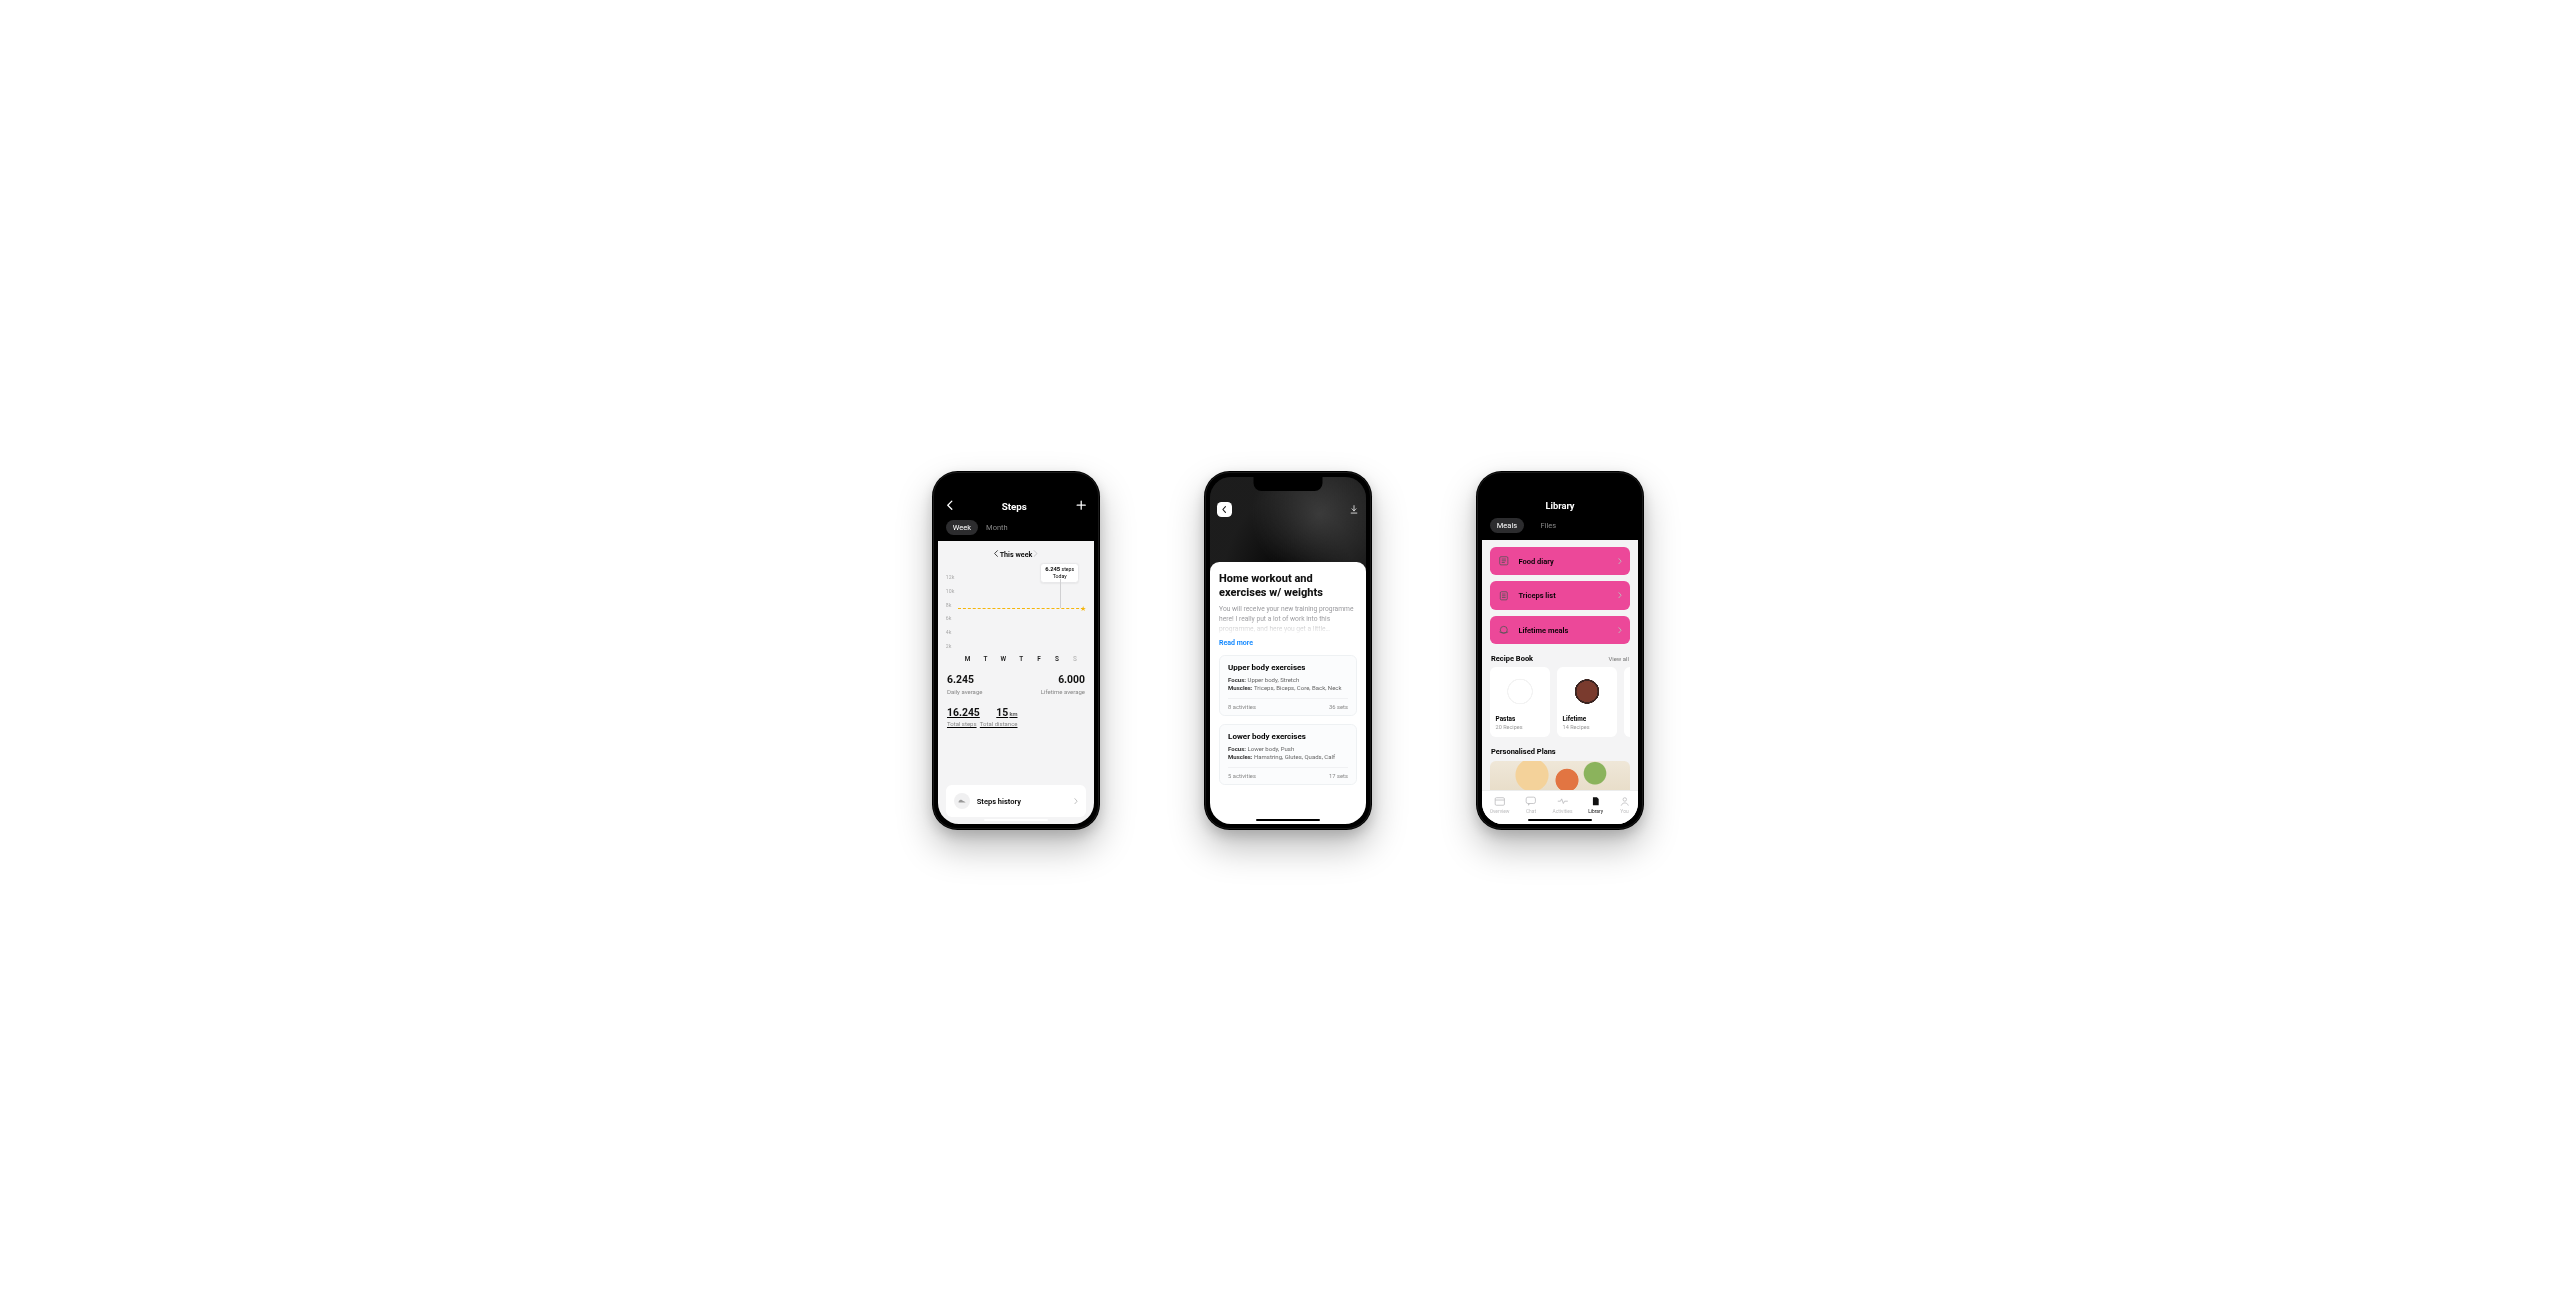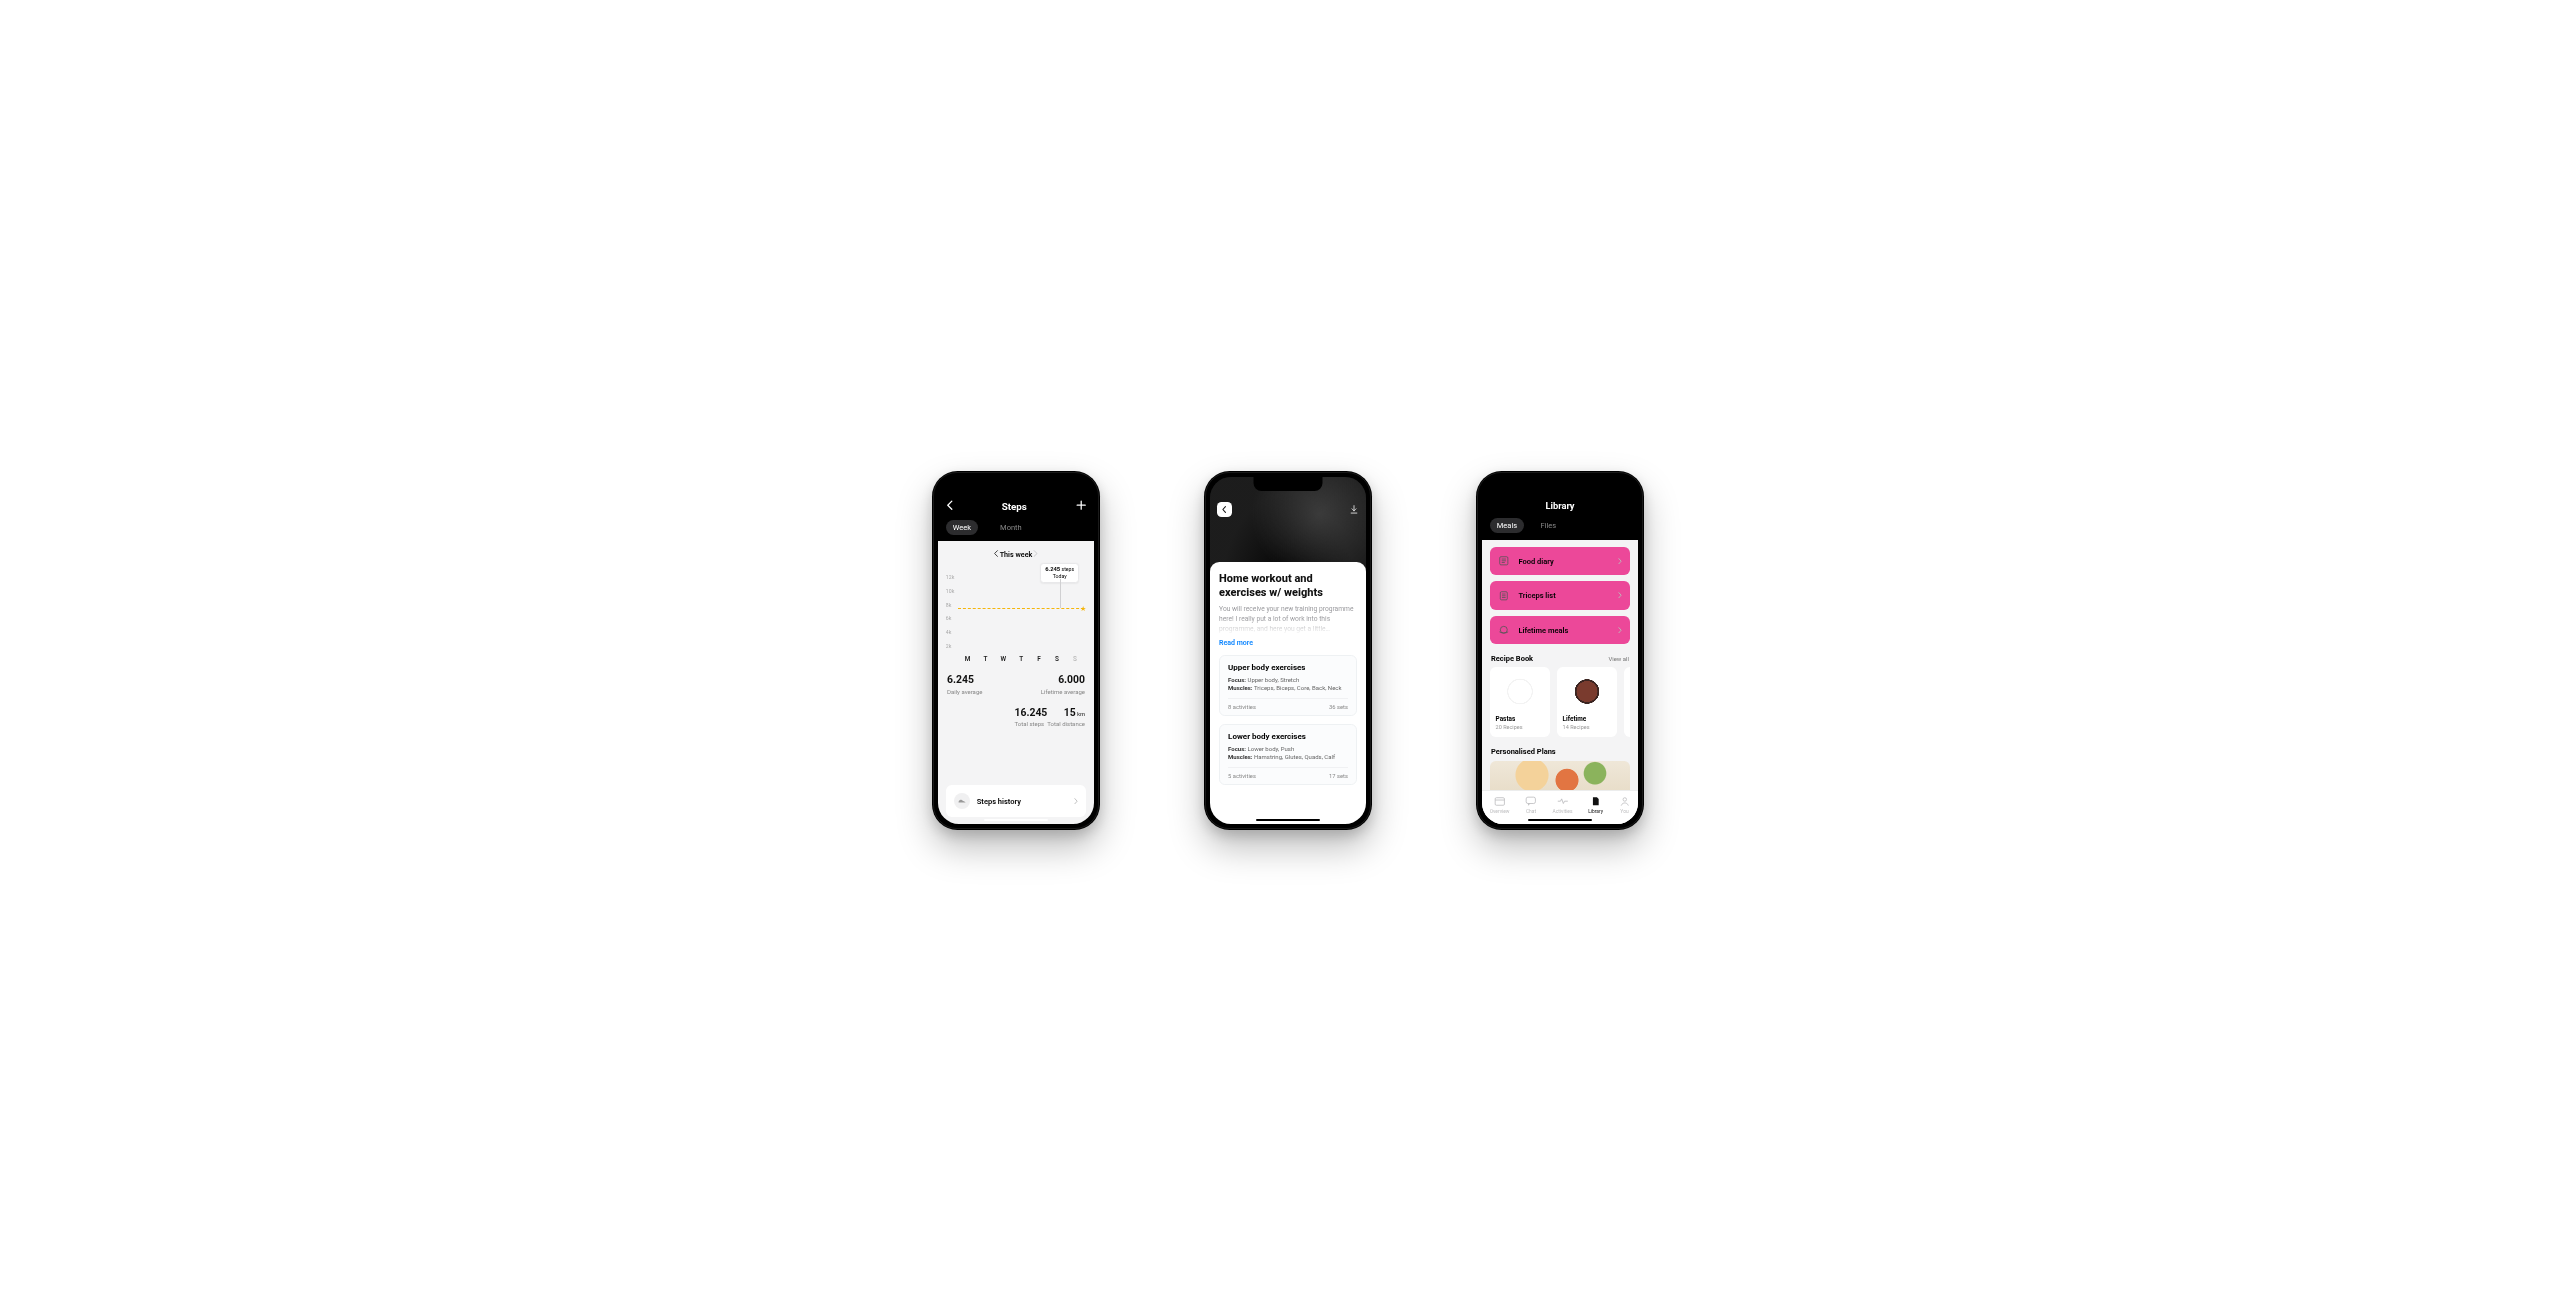"Week" .p1-segmented { gap: 15px -> 1px }
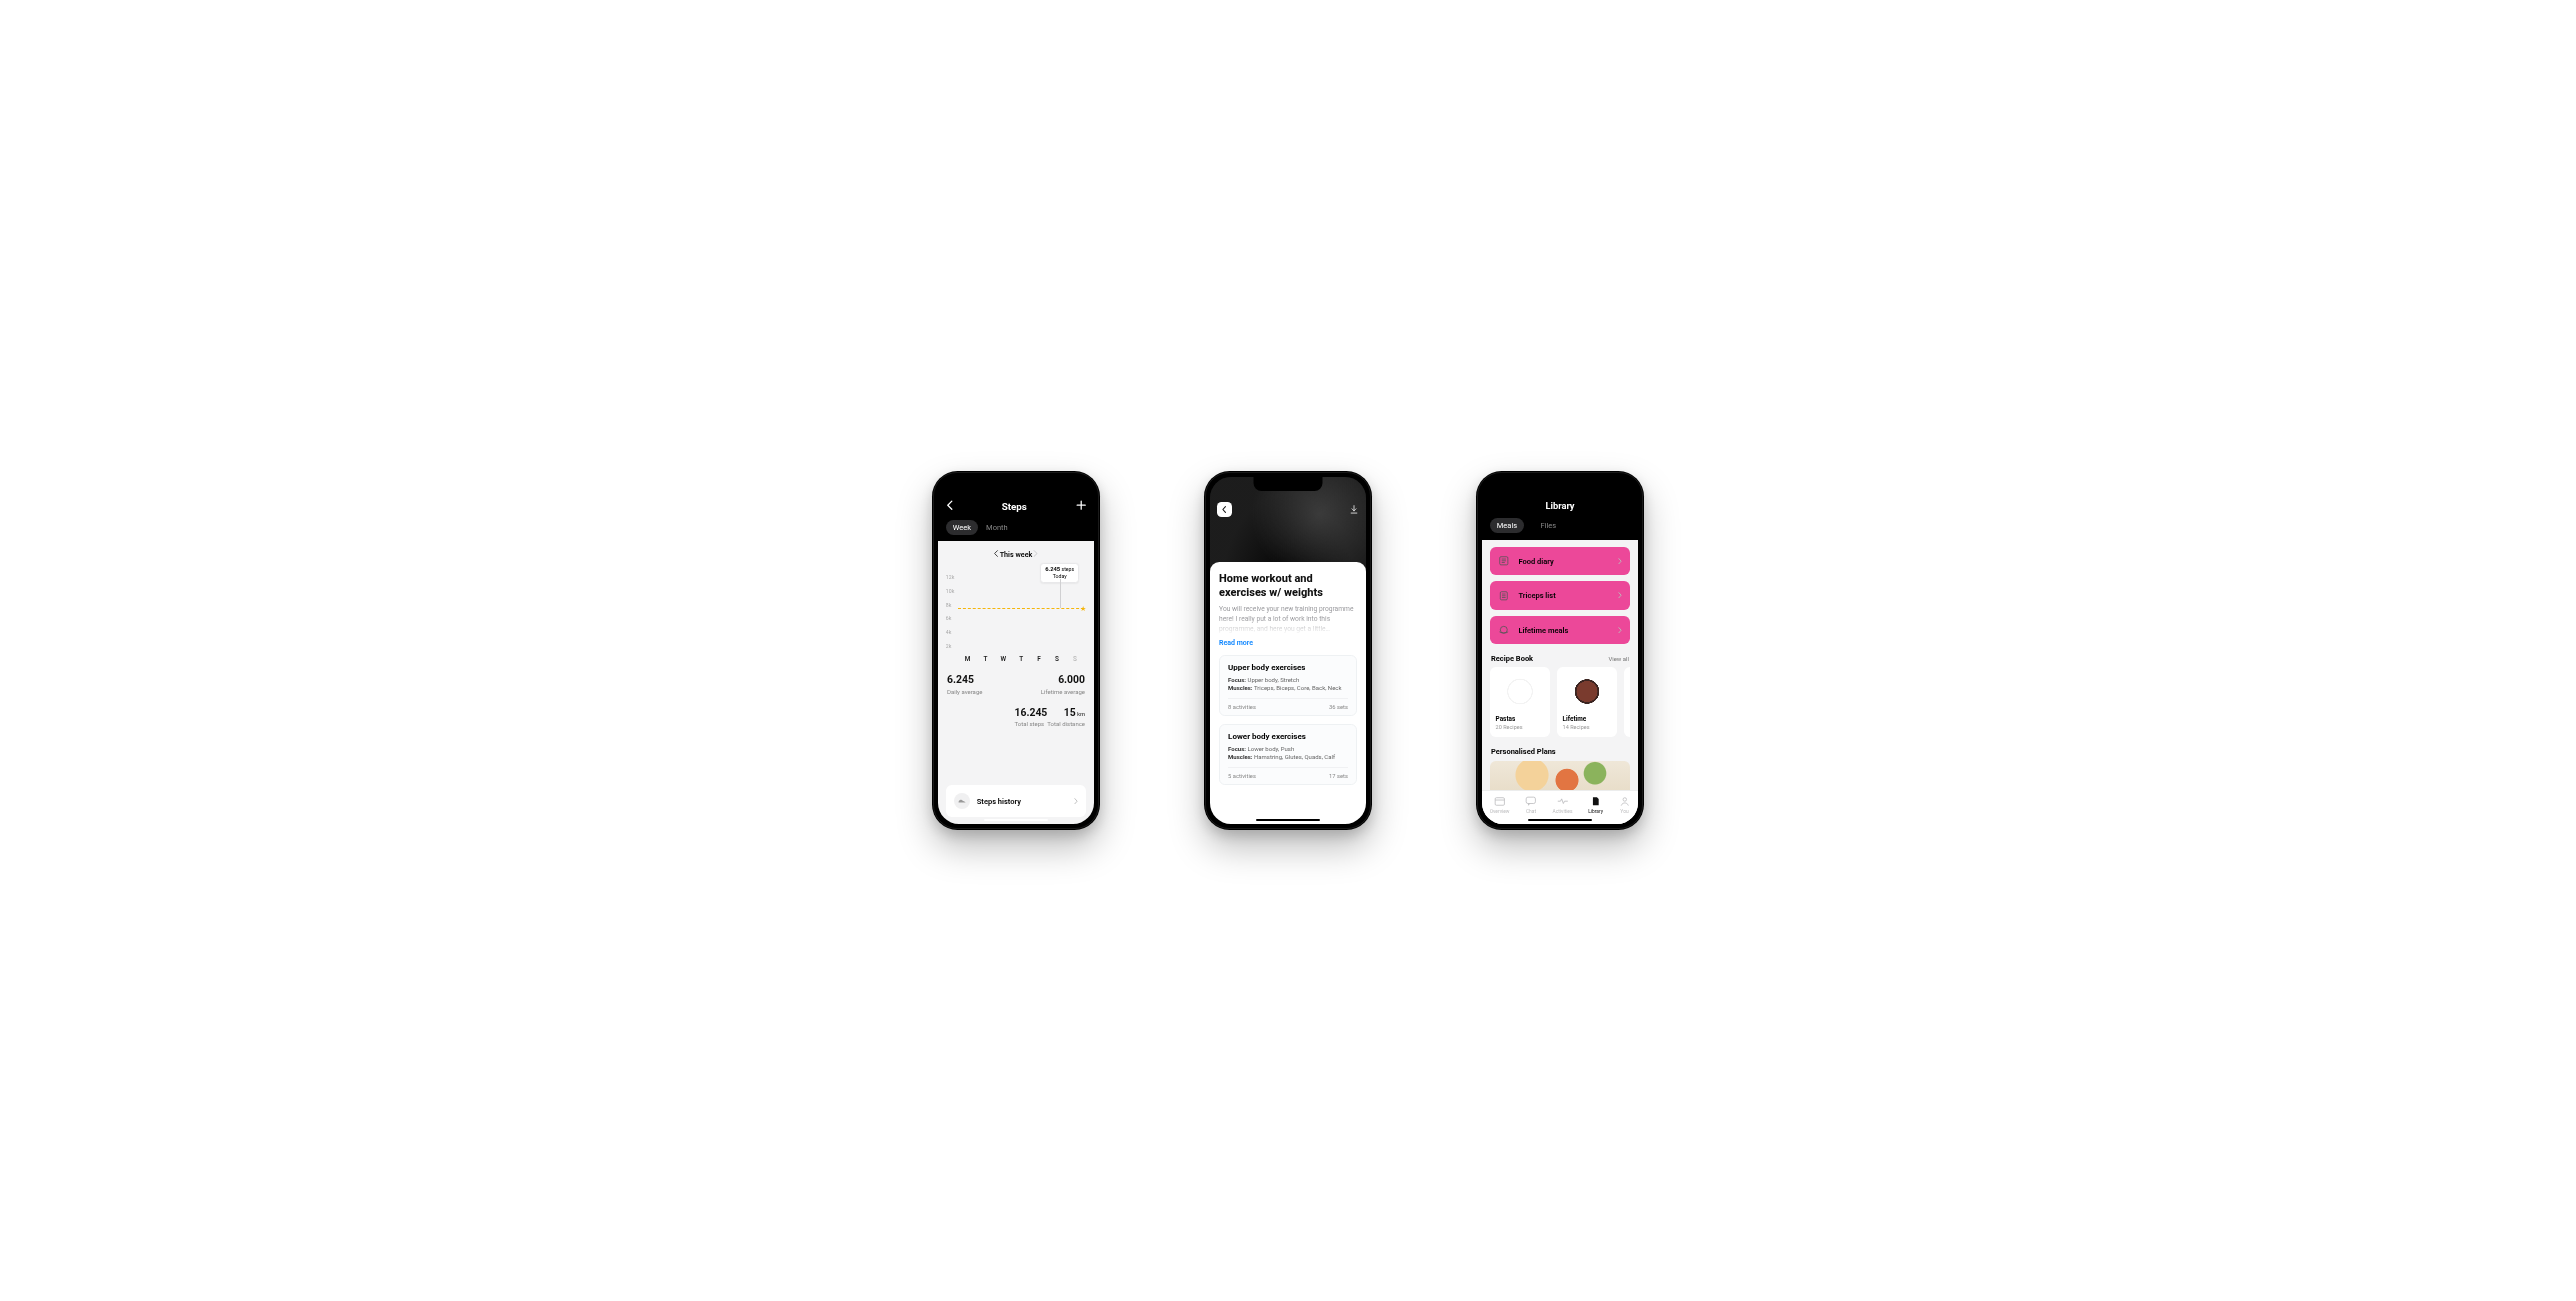"16.245" .p1-row2 { justify-content: flex-end -> flex-start; text-decoration: none -> underline }
